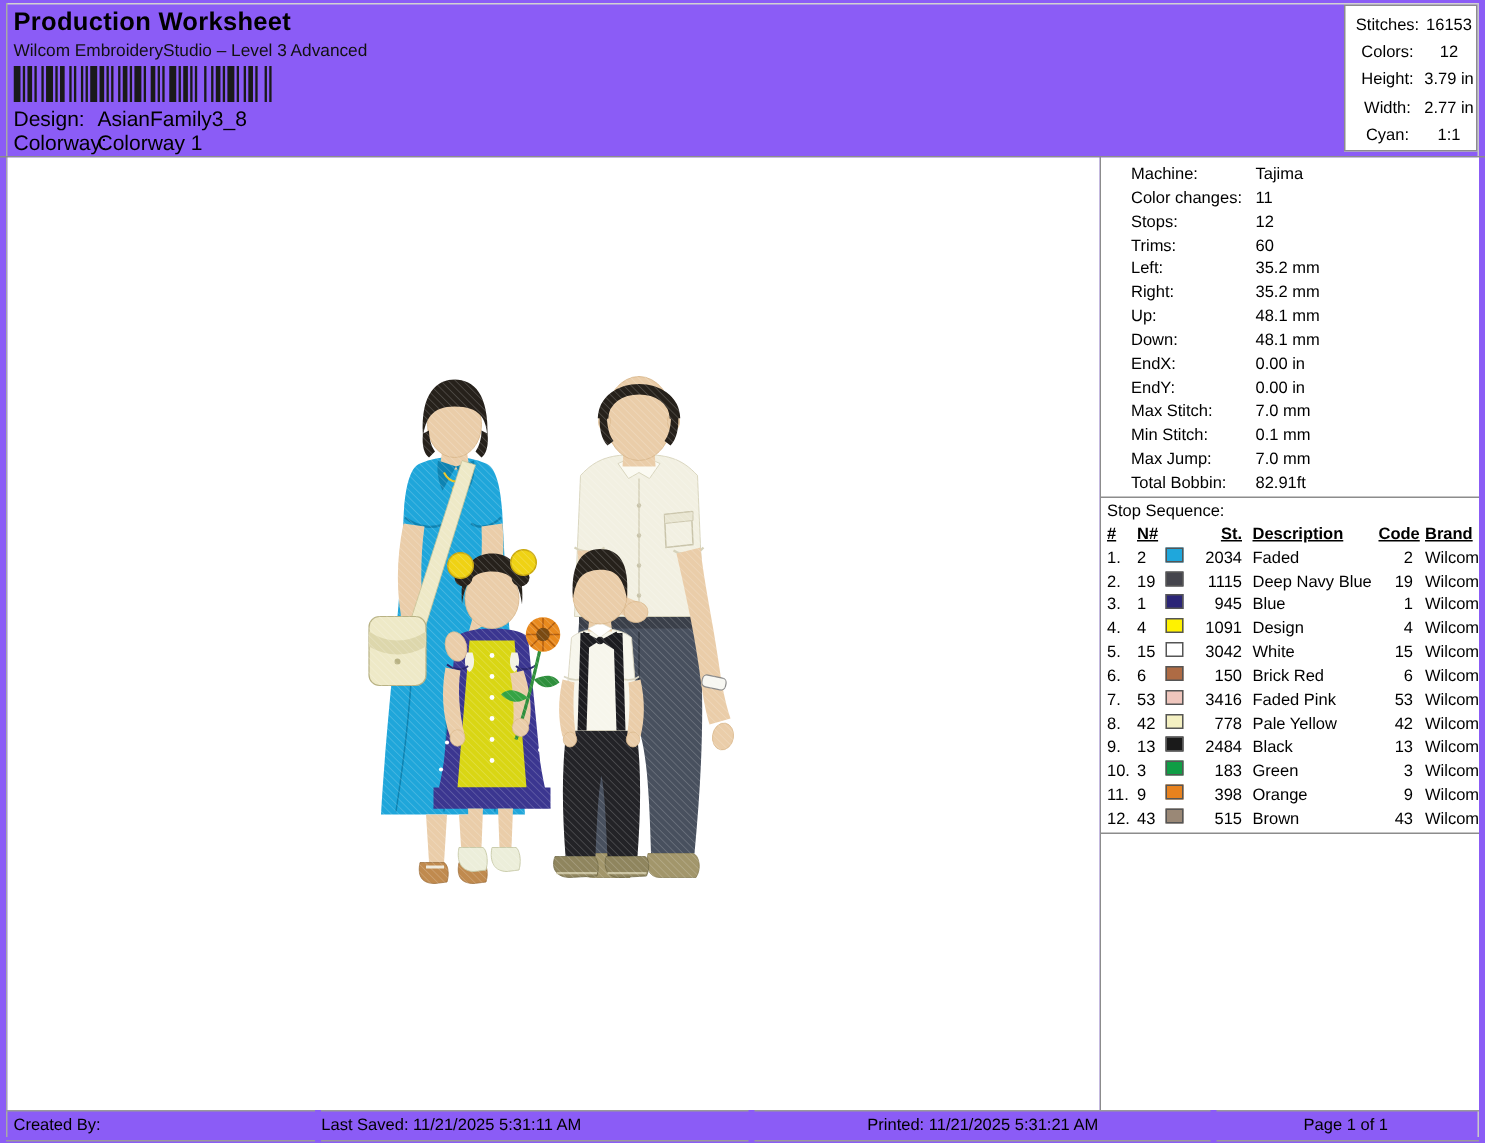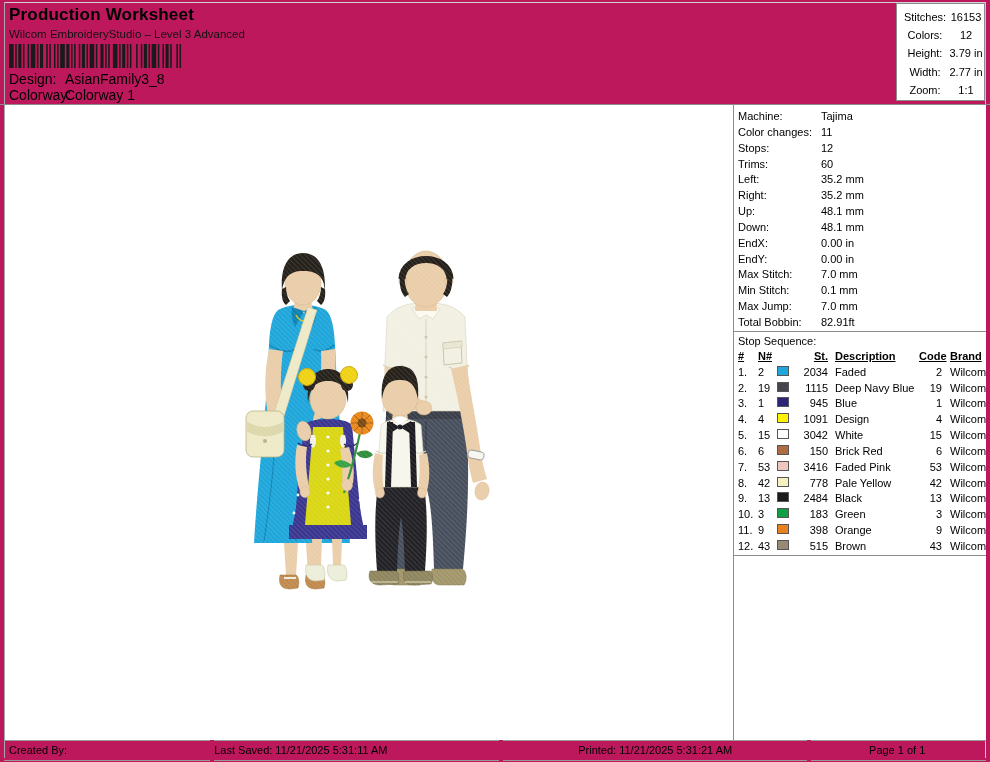"Production Worksheet" .page { background: #be185d -> #8b5cf6 }
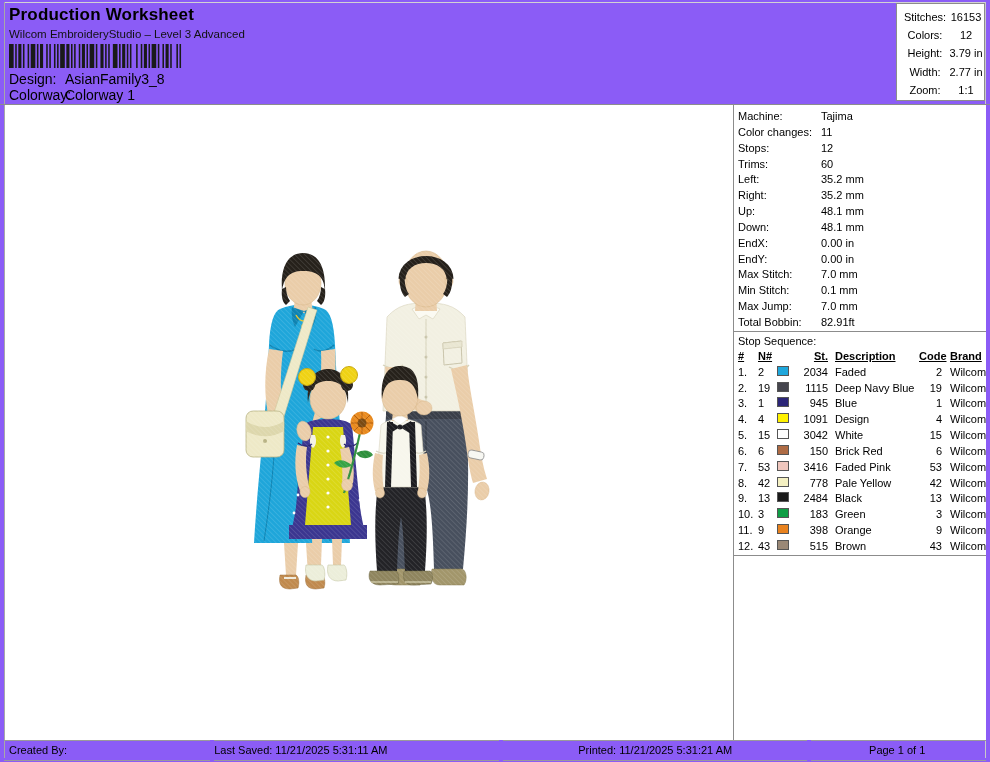"Zoom:" span.lbl { text: Zoom -> Cyan }
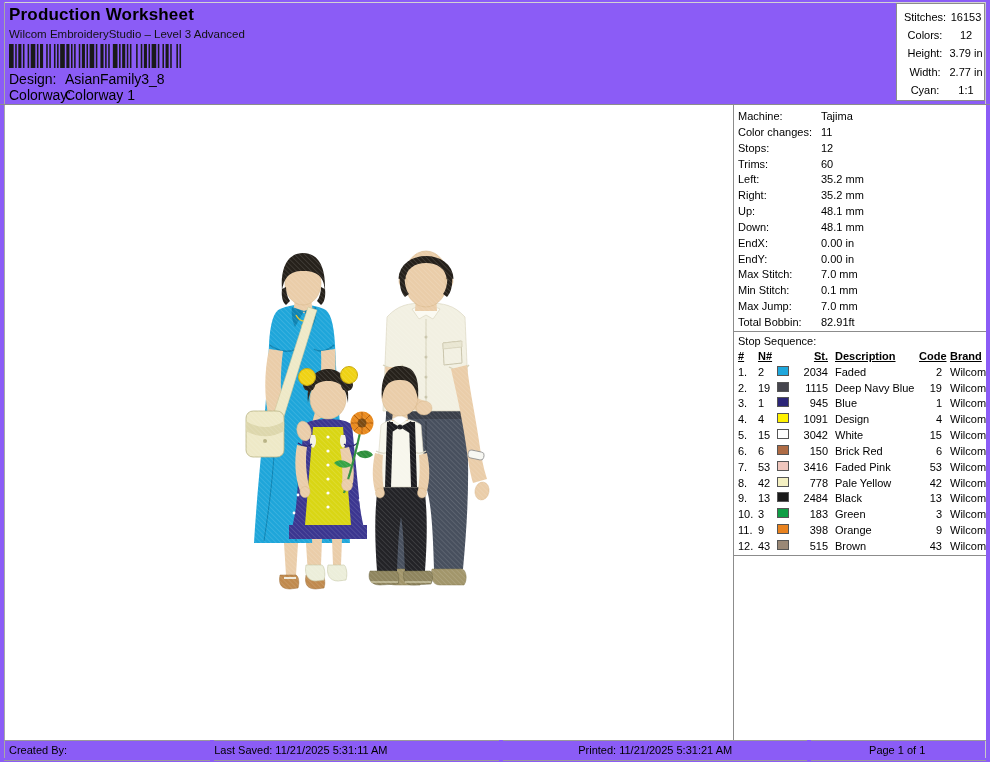"Machine:" .machine-info { margin-left: none -> 16px }
